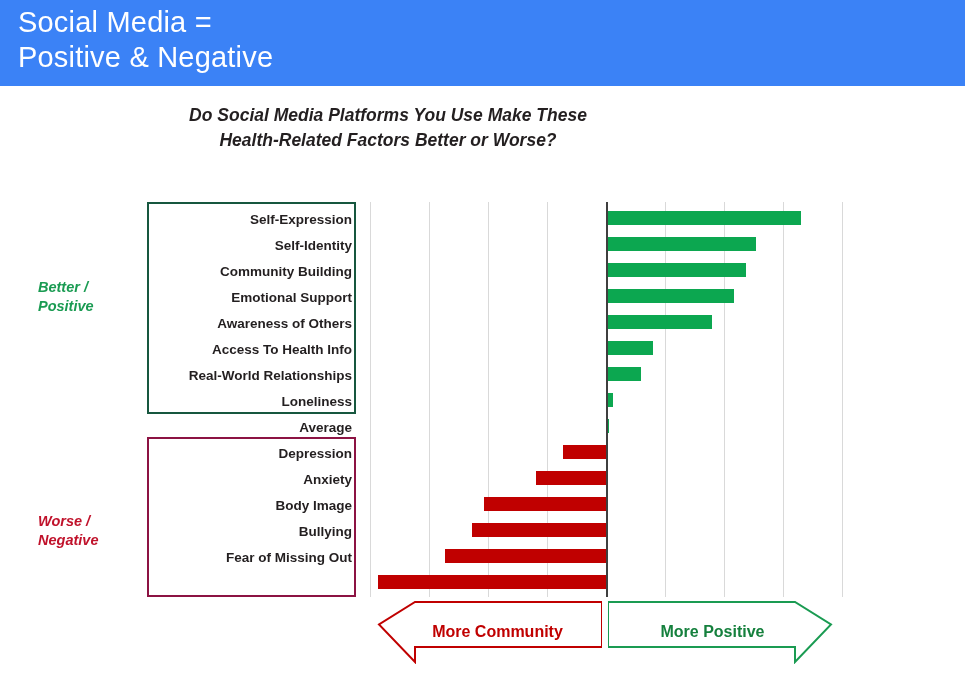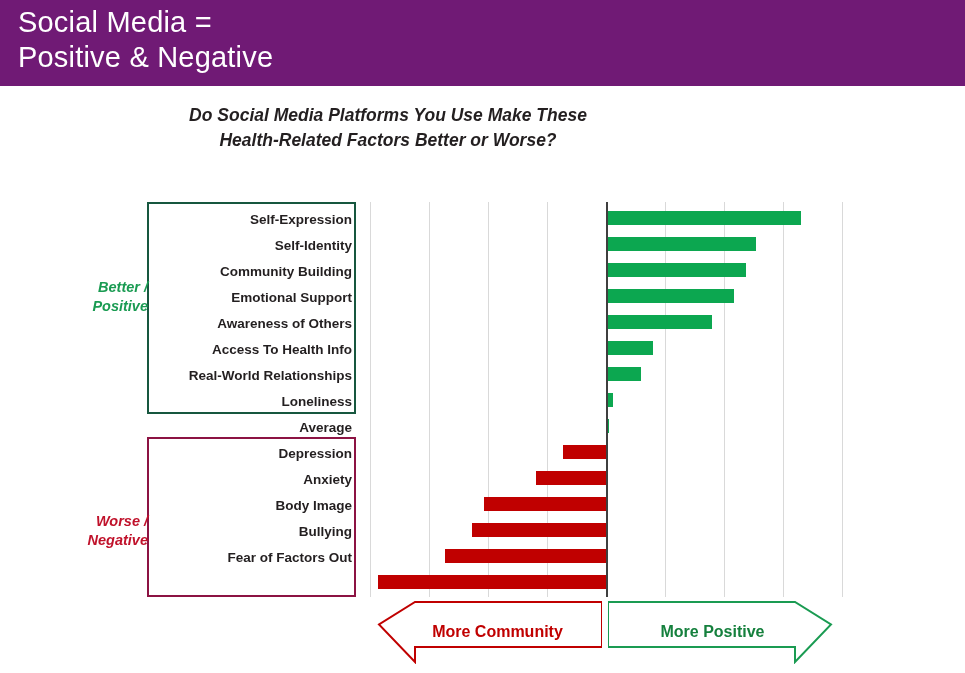"Social Media =" .banner { background: #701a75 -> #3b82f6 }
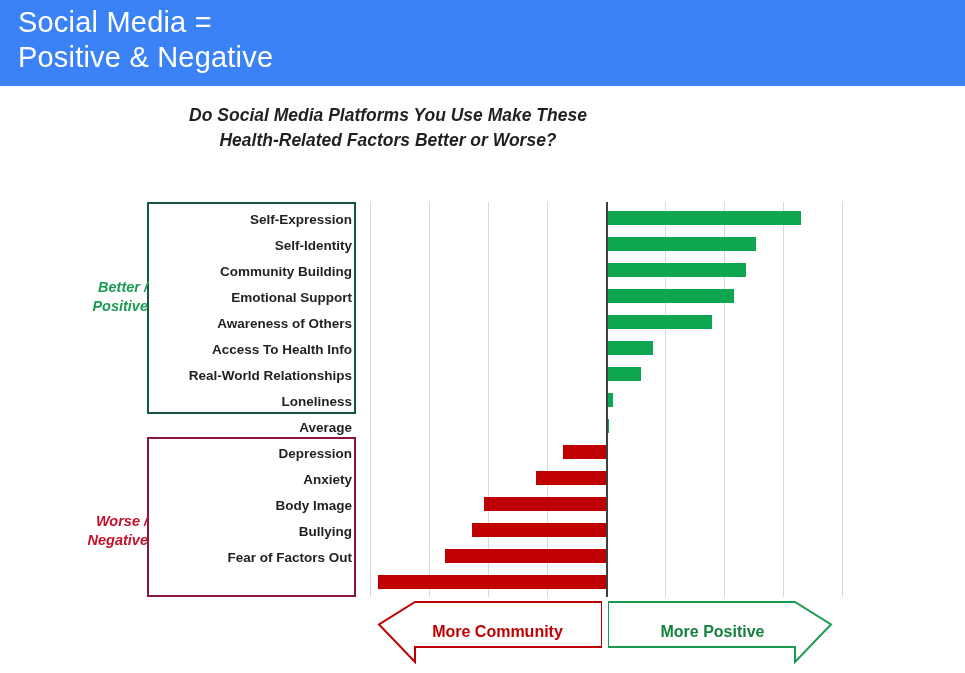"Better /" .sidelabel { text-align: right -> left }
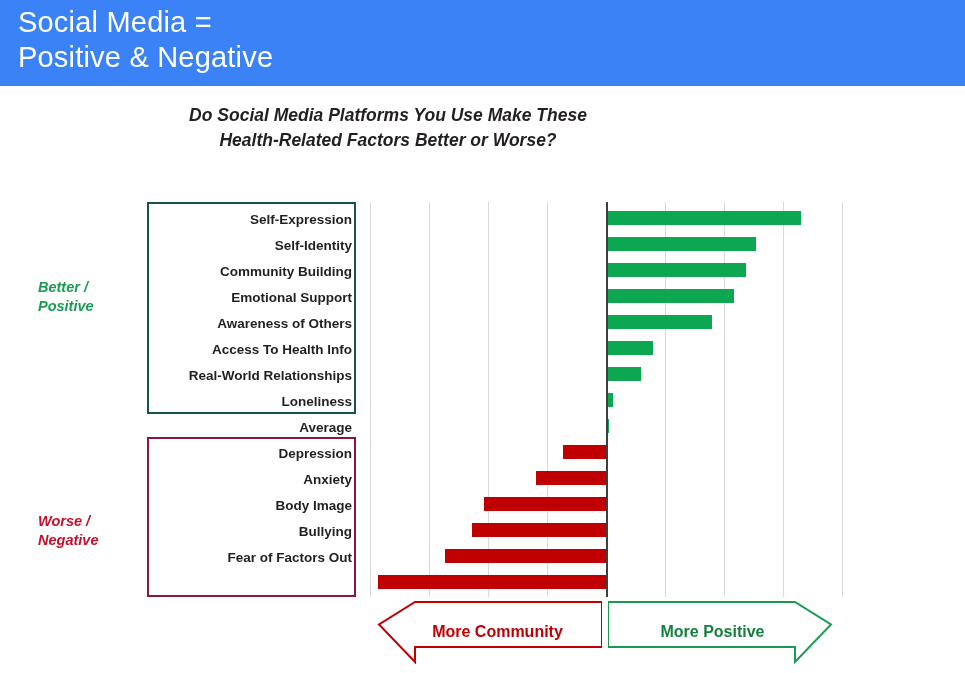"Fear of Factors Out" div.rowlabel { text: Factors -> Missing }
